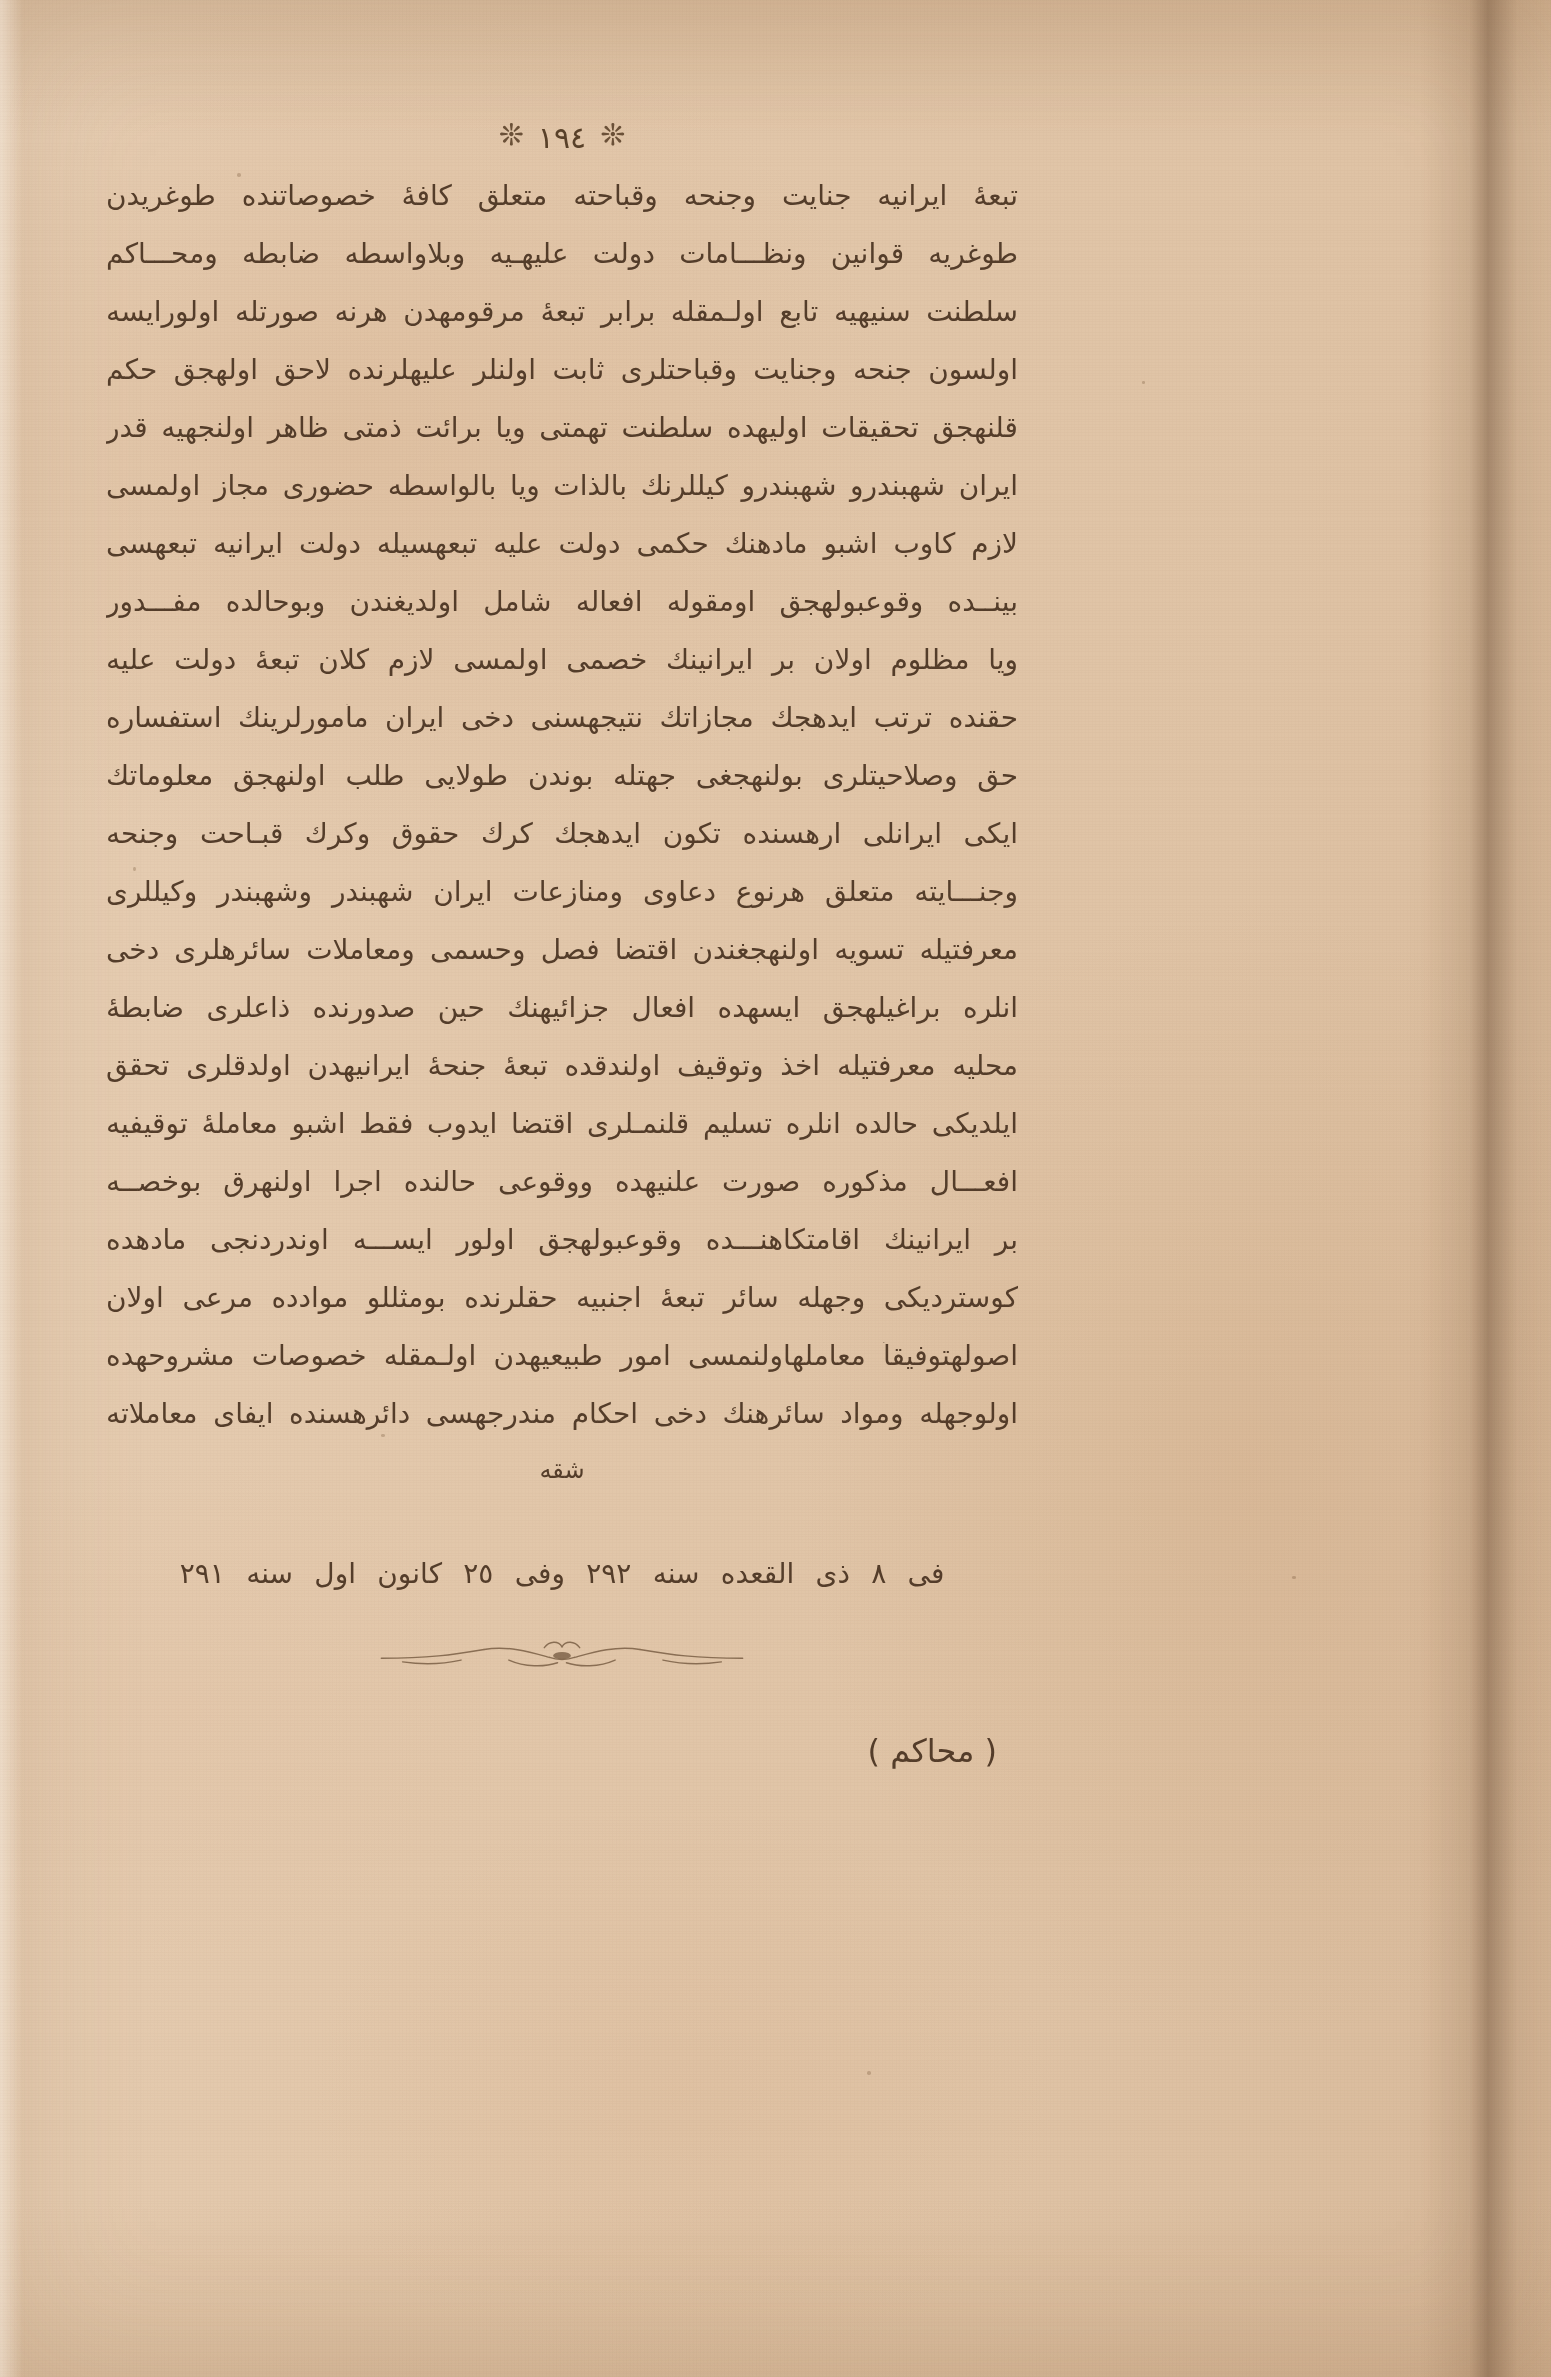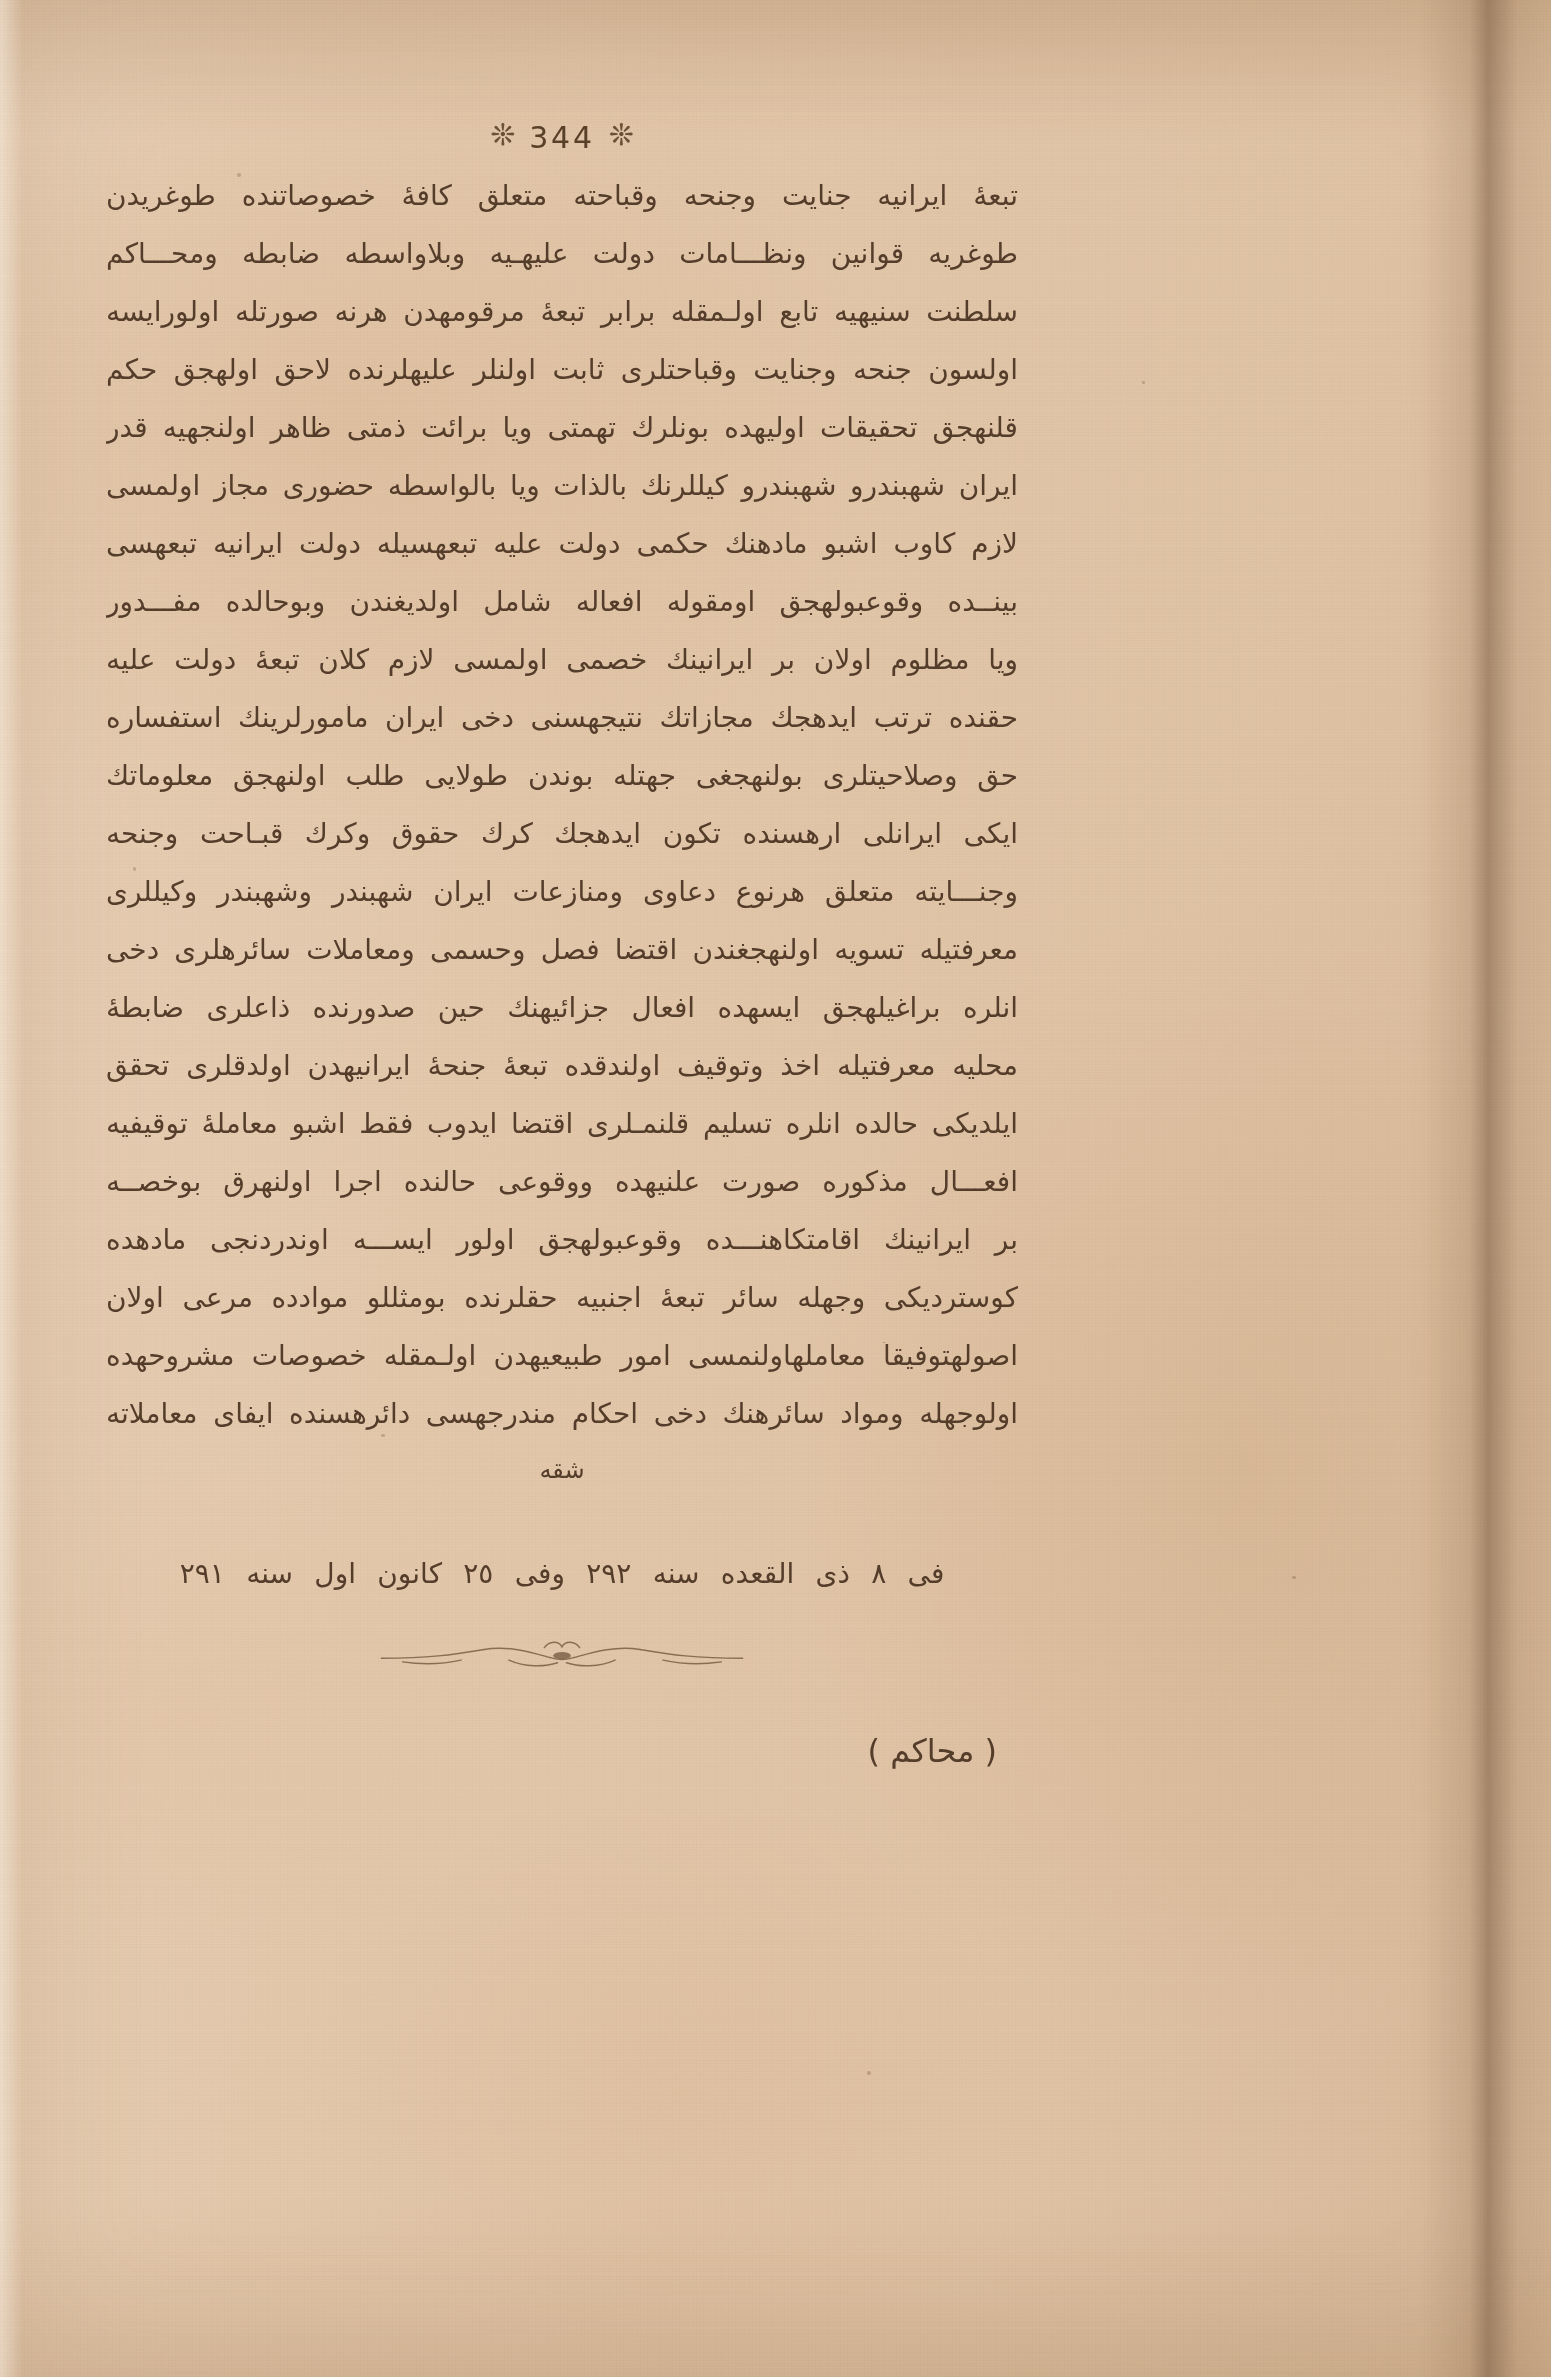"344" span.folio { text: 344 -> ١٩٤ }
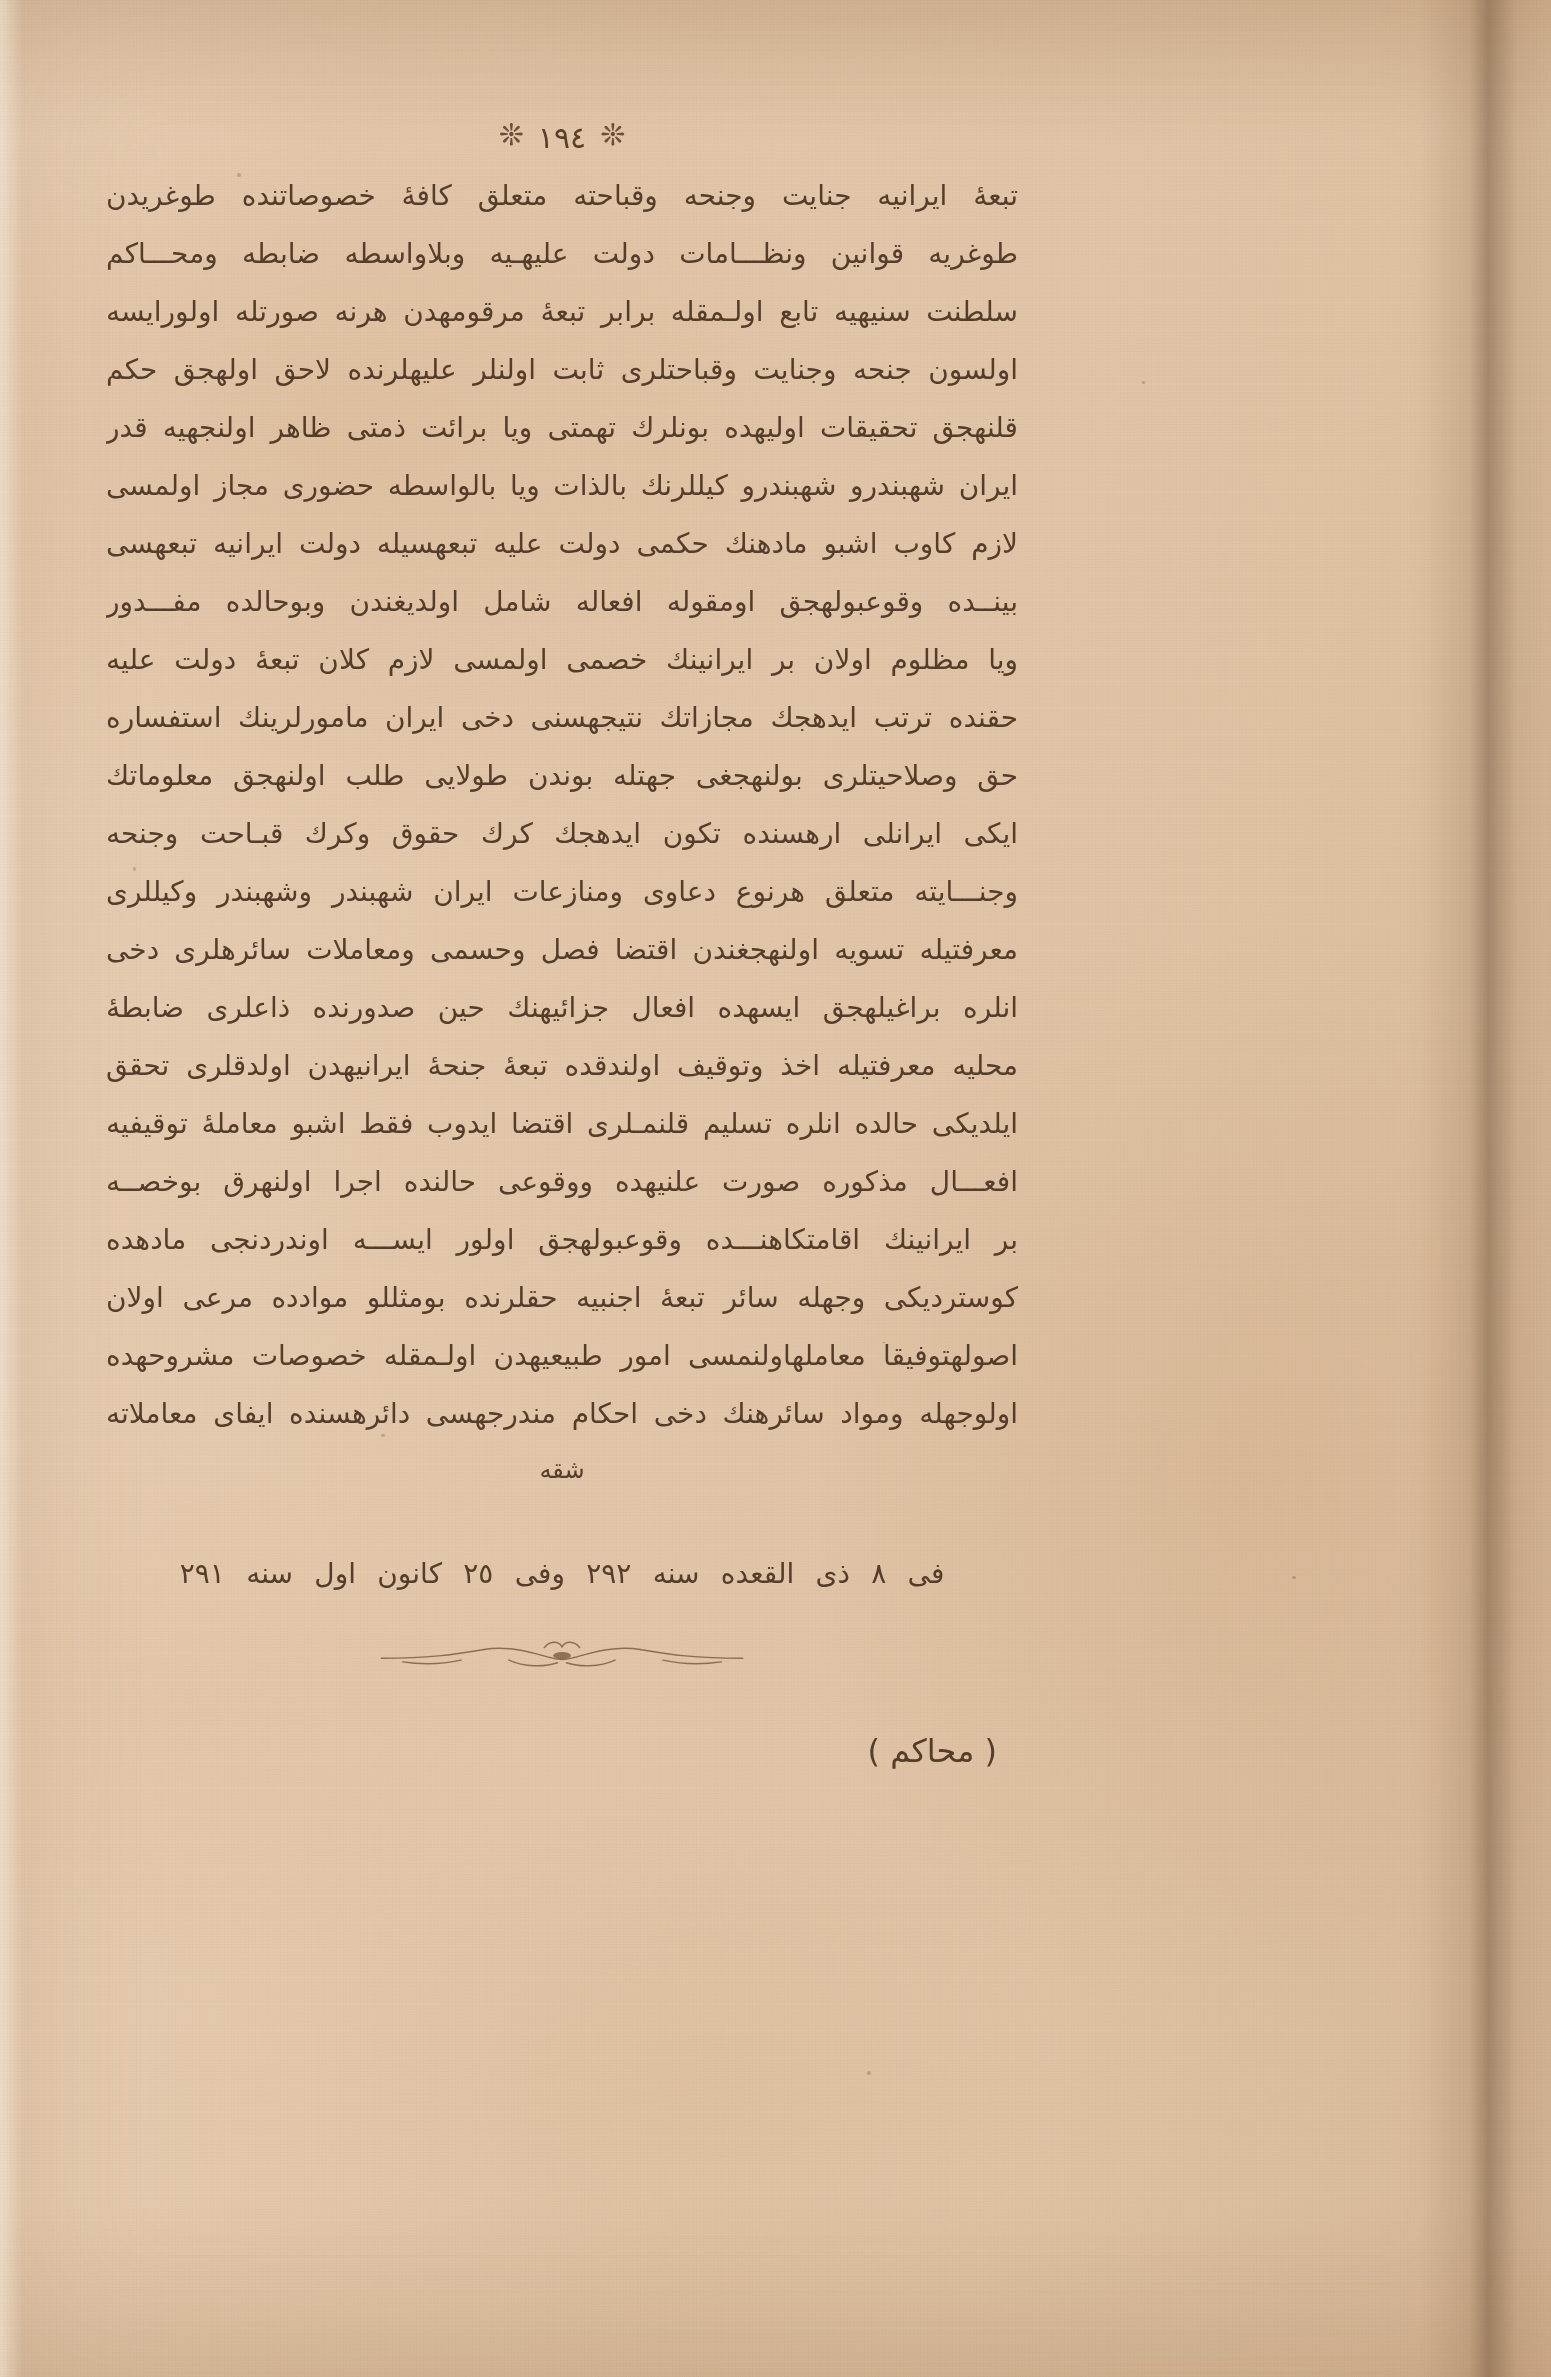"قلنهجق تحقيقات اولیهده بونلرك تهمتی" span { text: بونلرك -> سلطنت }
